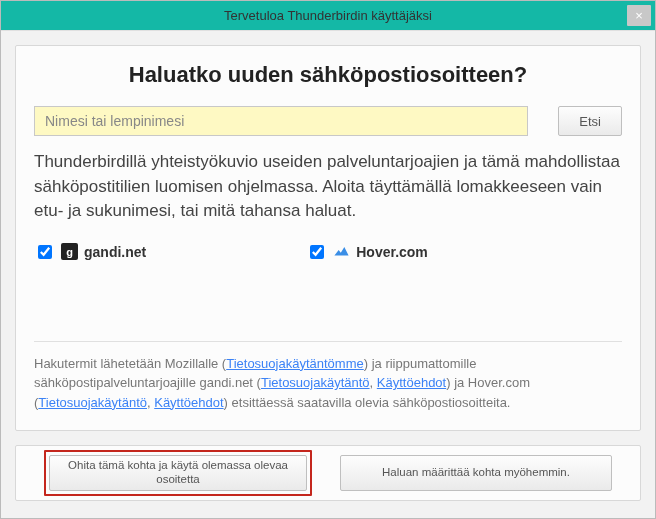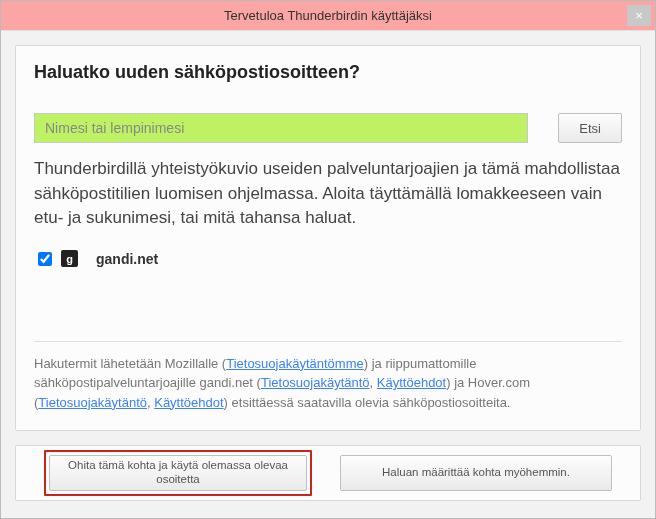"Tervetuloa Thunderbirdin käyttäjäksi" .titlebar { background: #fca5a5 -> #14b8a6 }
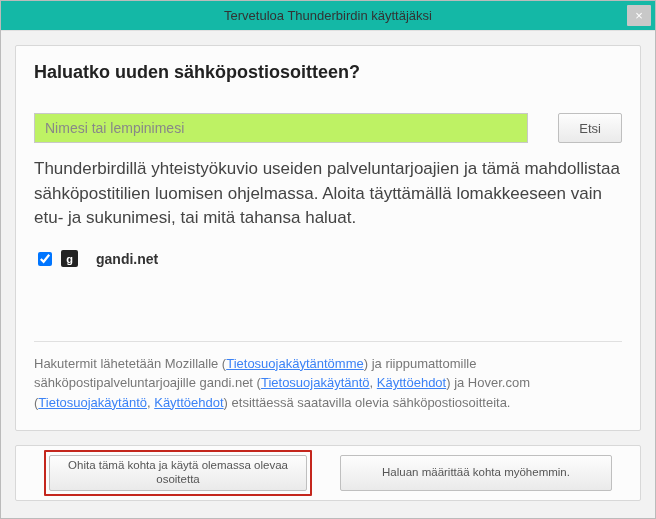"Haluatko uuden sähköpostiosoitteen?" .heading { font-size: 18px -> 22px; margin-bottom: 30px -> 18px; text-align: none -> center }
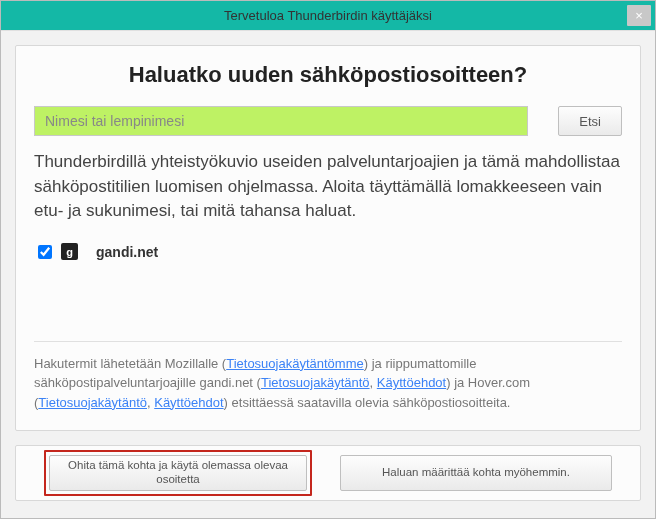"Nimesi tai lempinimesi" .search-input { background: #bef264 -> #fef9c3 }
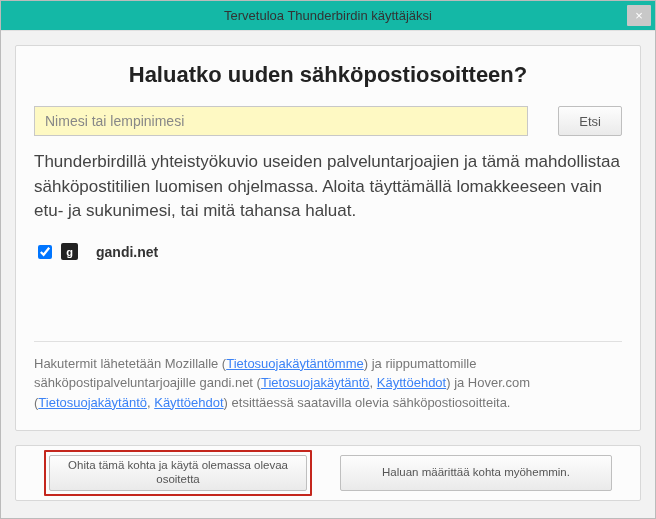"gandi.net" .prov-label { margin-left: 12px -> none }
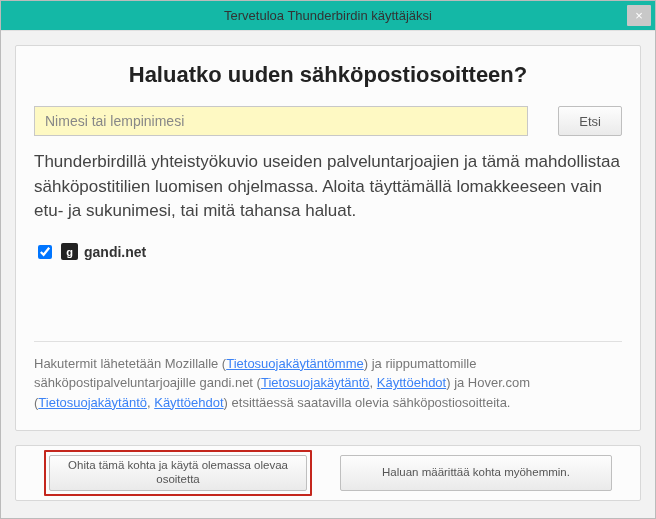"Hover.com" label.provider { html: none -> <label> <input> <span> <svg> <path></path> </svg> </span> <span>Hover.com</span> </label> }
